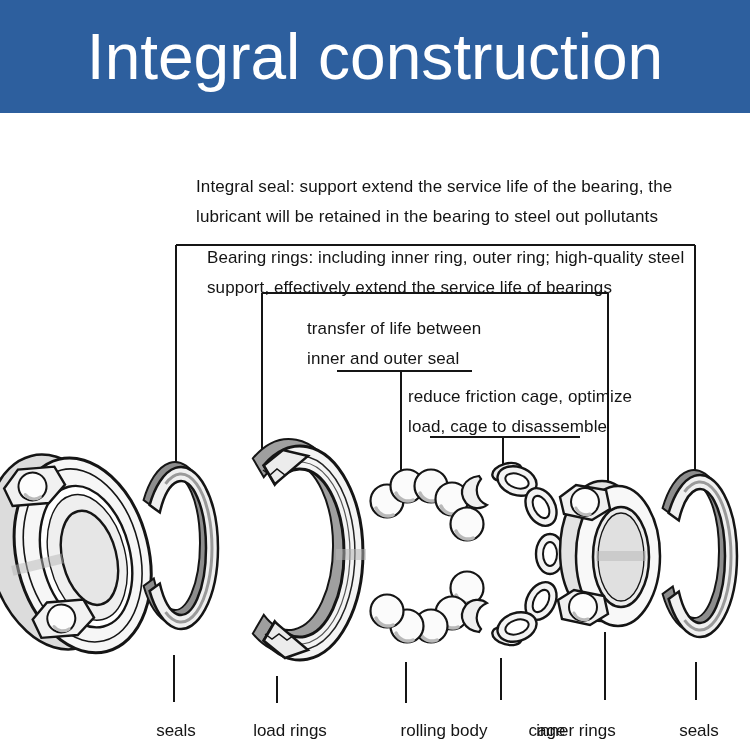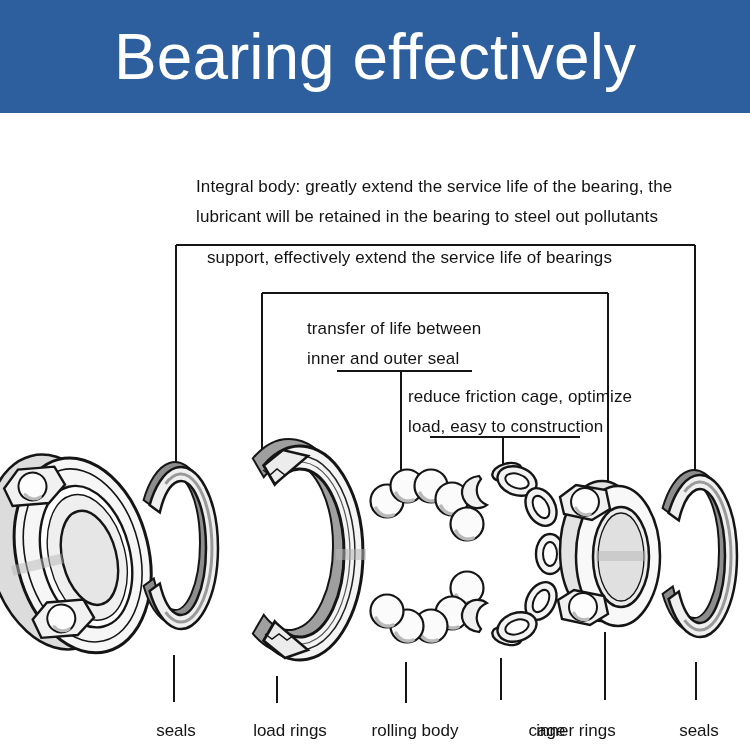"Bearing effectively" h1 { text: Bearing effectively -> Integral construction }
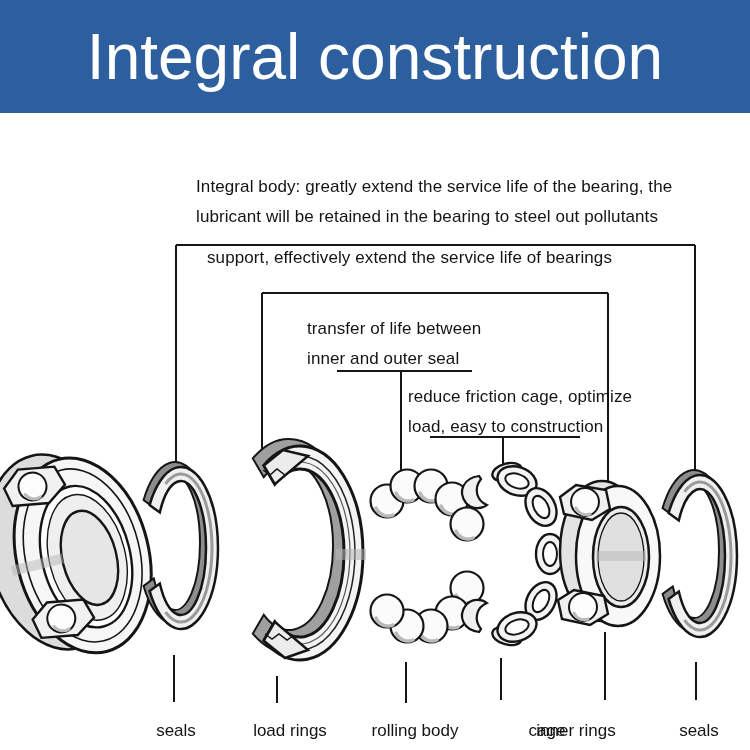"Integral body: greatly extend the" div { text: body: greatly -> seal: support }
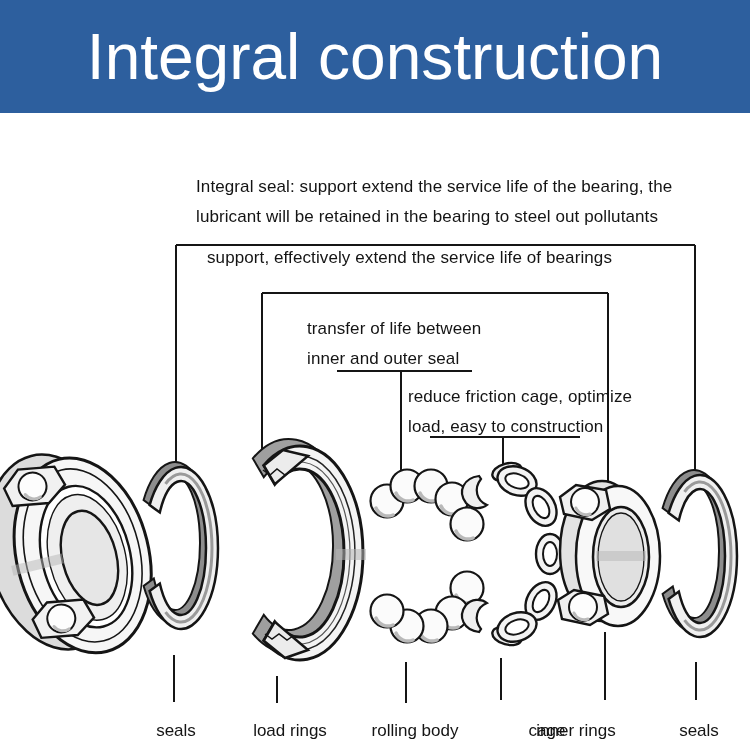"Bearing rings: including inner ring," div { html: none -> <div>Bearing rings: including inner ring, outer ring; high-quality steel</div> }
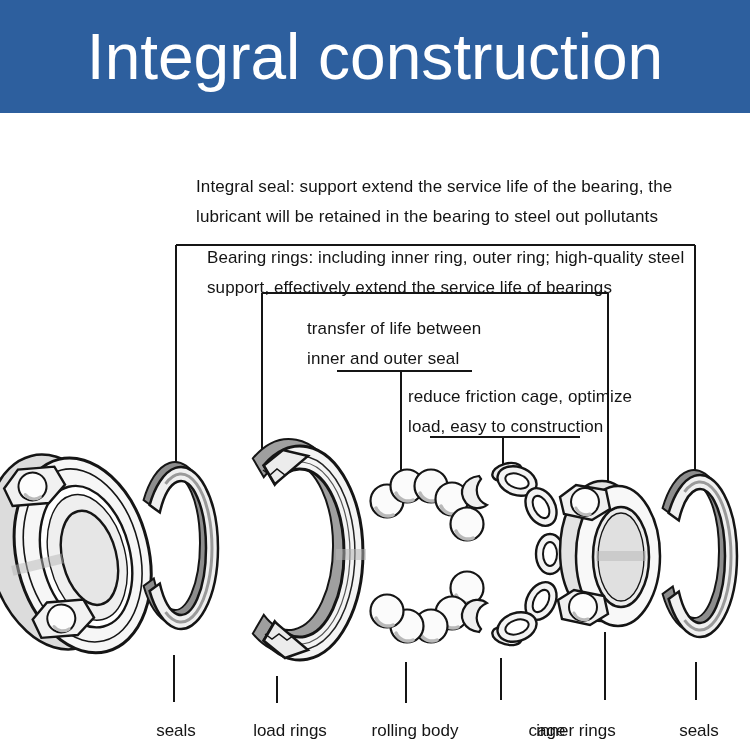"load, easy to construction" div { text: easy to construction -> cage to disassemble }
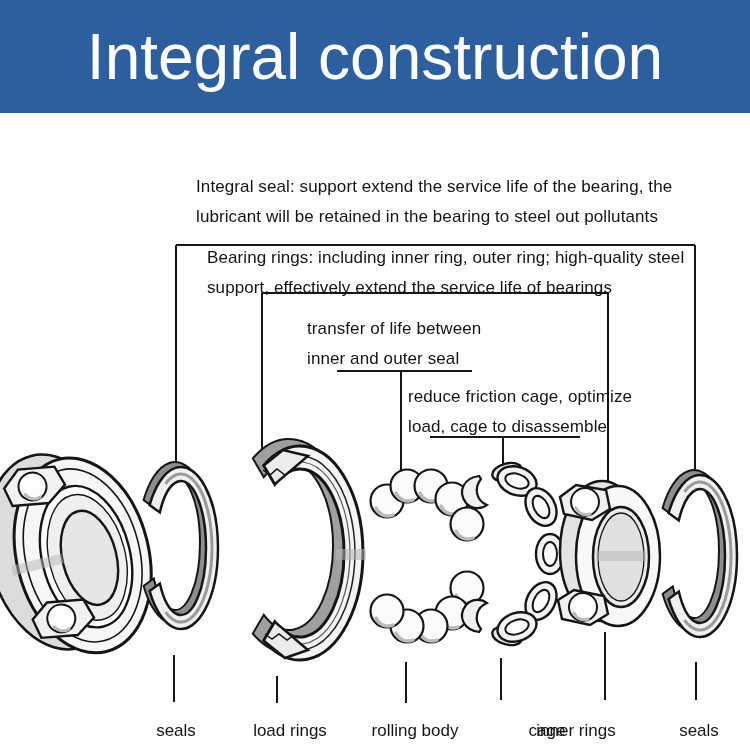"rolling body" .pl-2 { left: 415px -> 444px }
